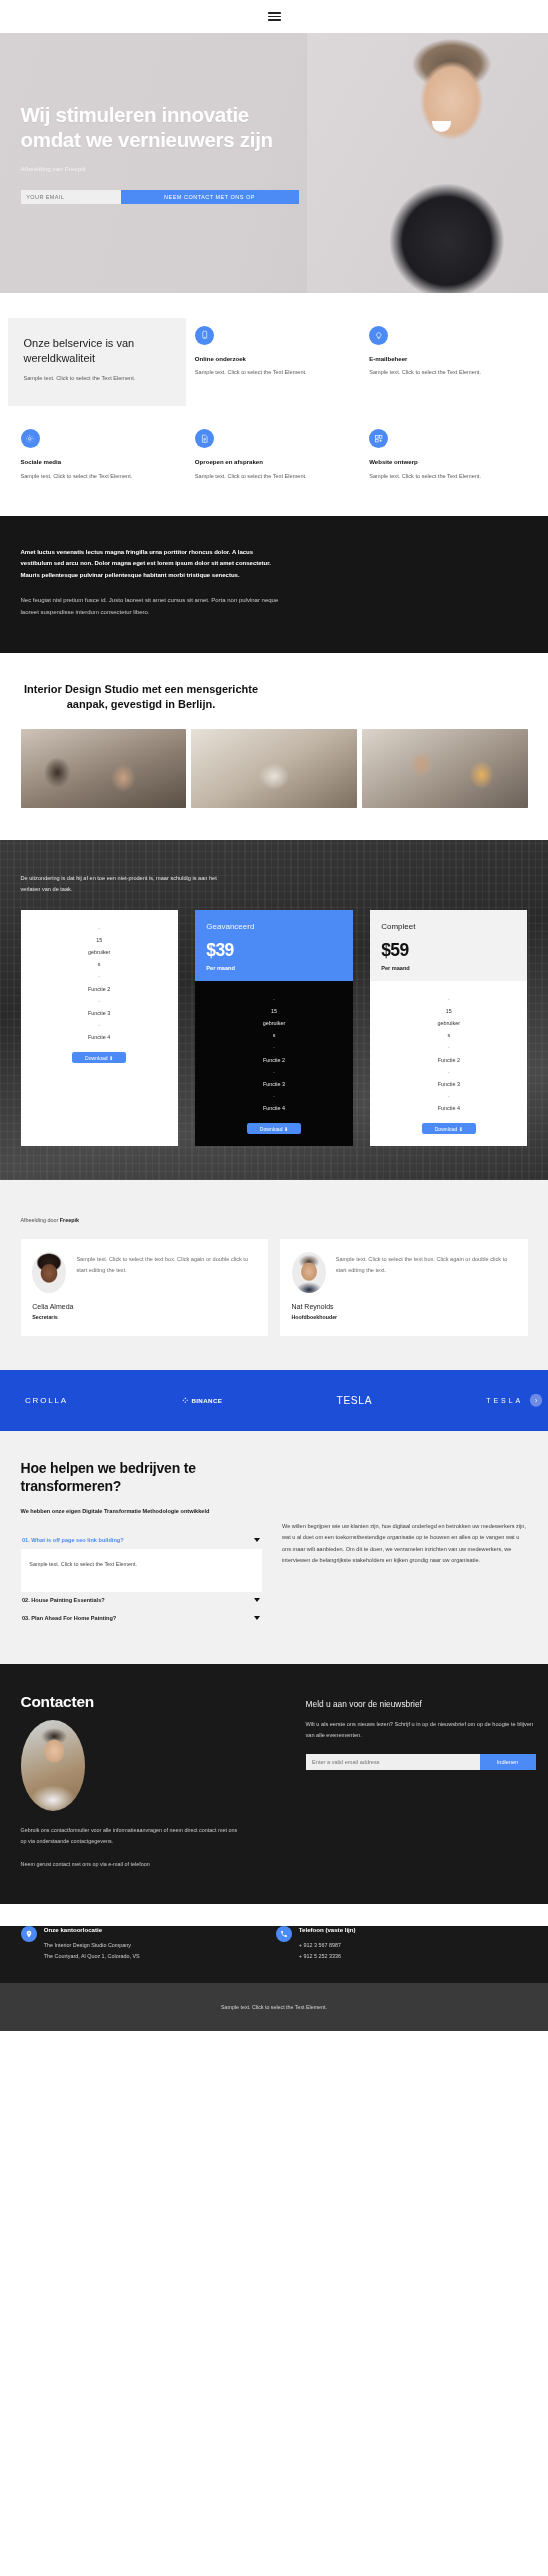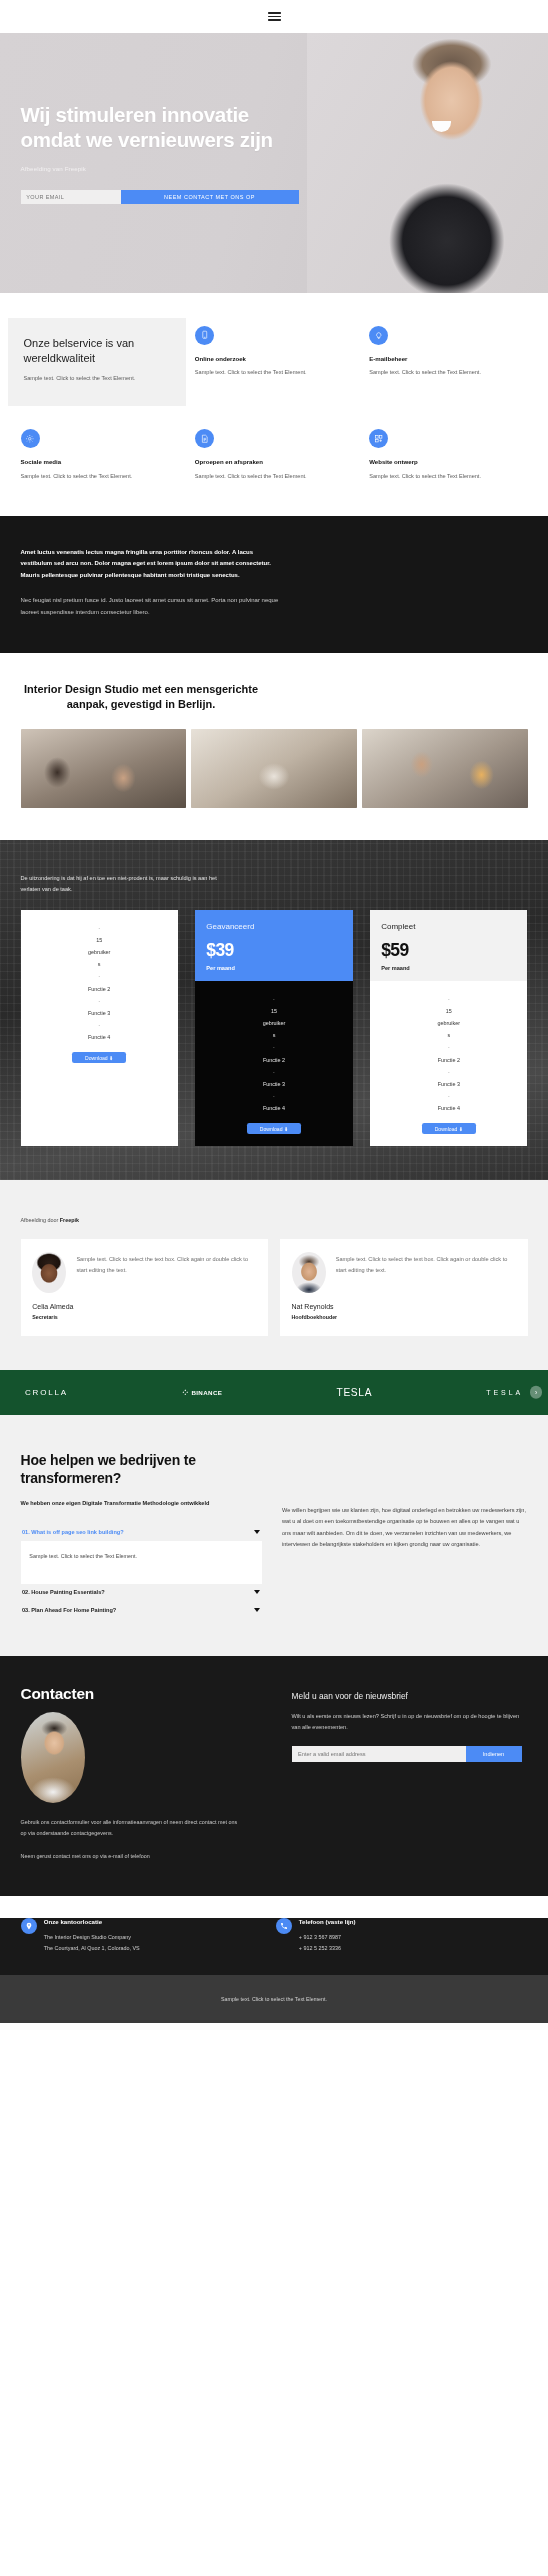"CROLLA" .brands { background: #14532d -> #1d4ed8; height: 45px -> 61px }
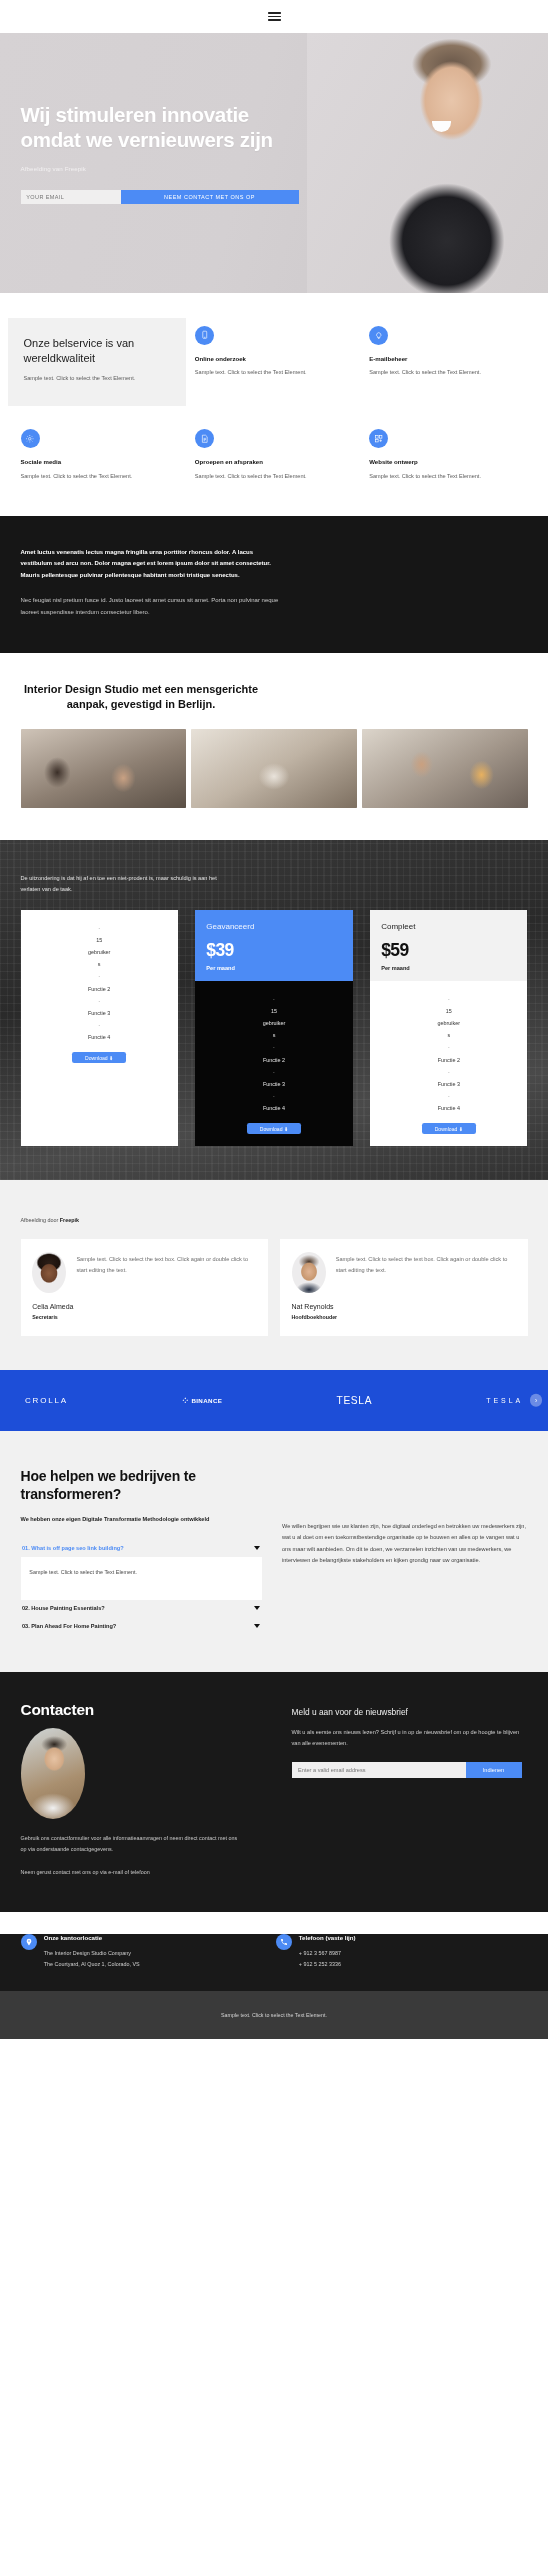"Hoe helpen we bedrijven te" .faq-left { margin-top: 8px -> none }
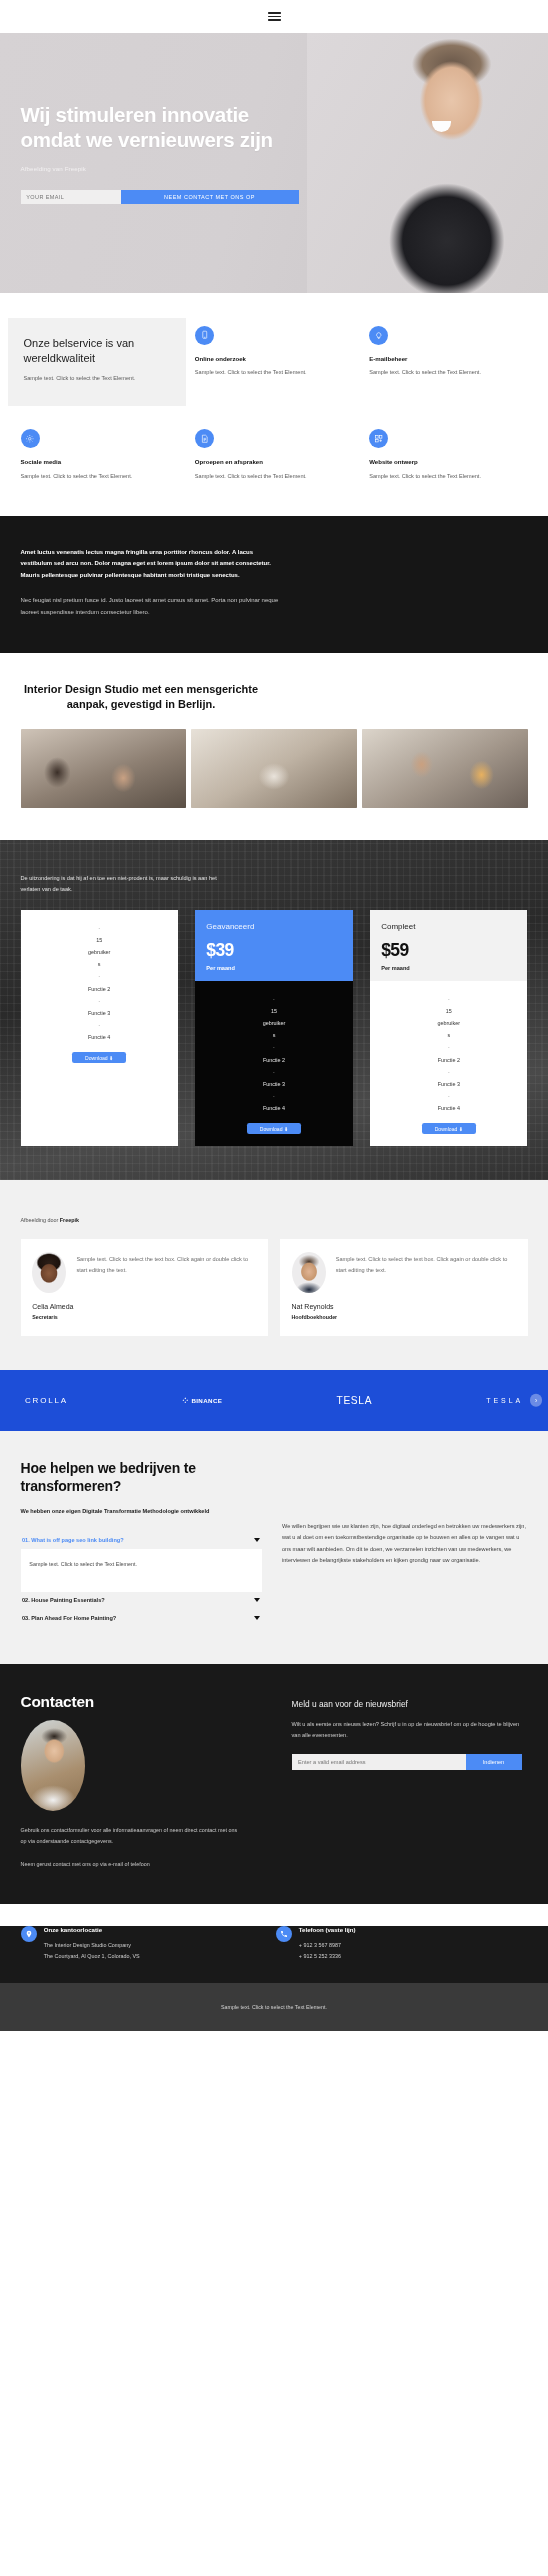"Contacten" .footer { gap: 22px -> 36px }
